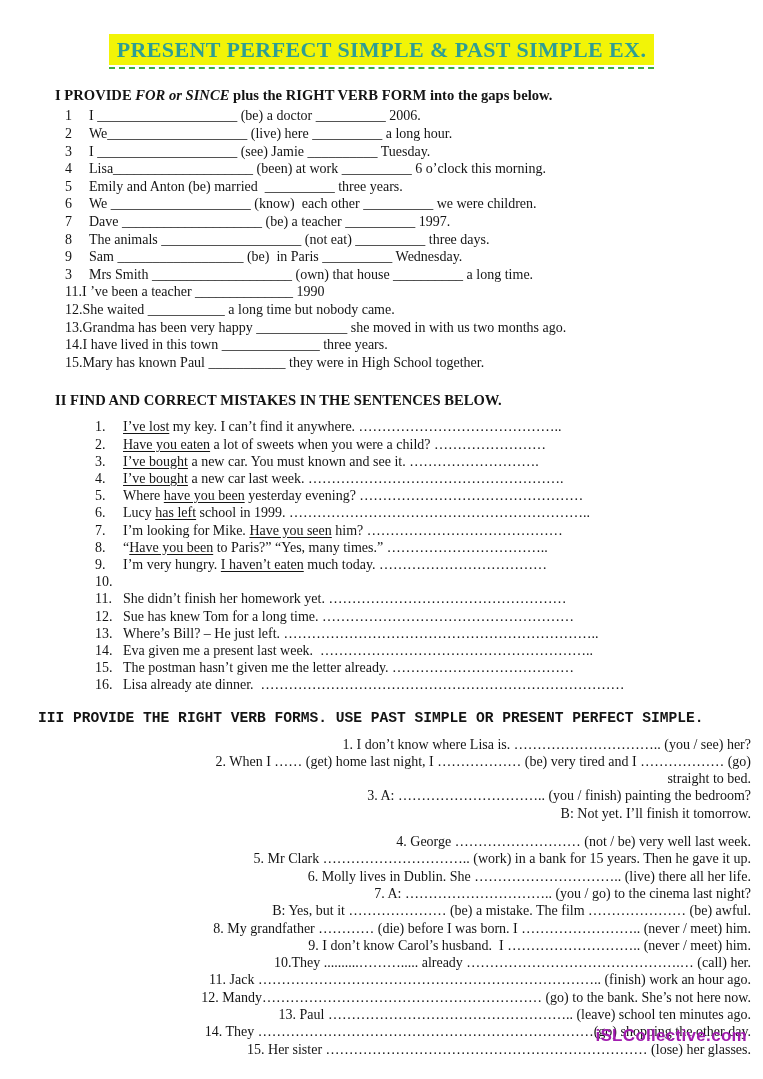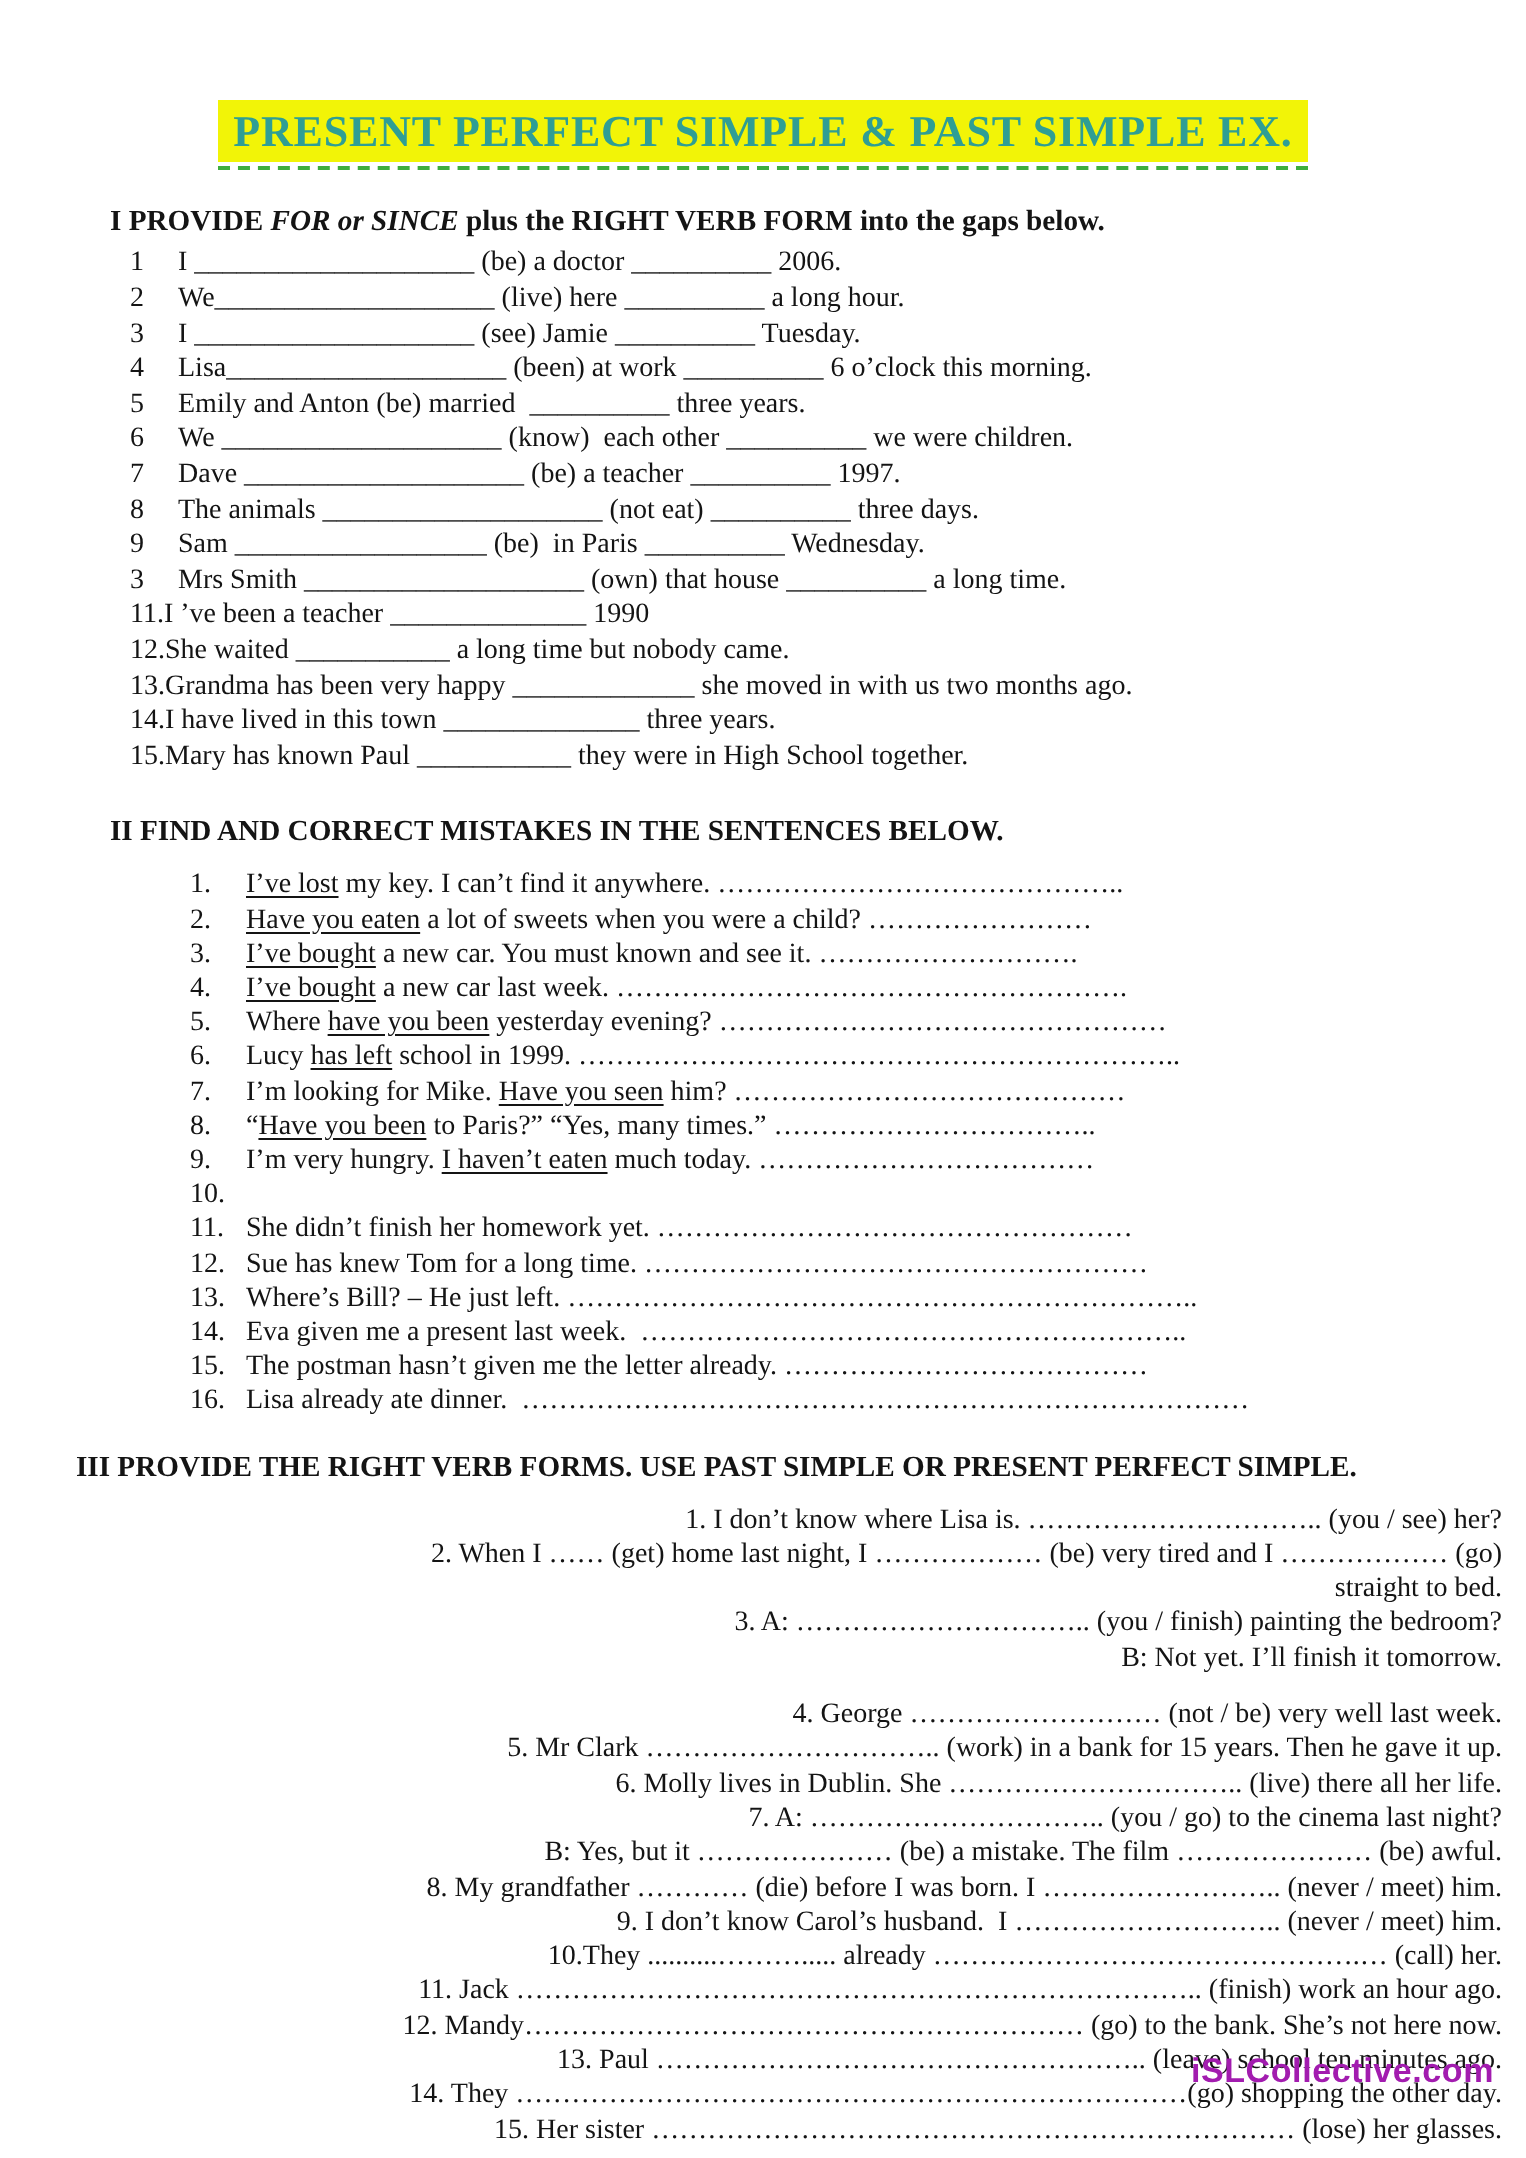"PRESENT PERFECT SIMPLE & PAST" .title-block { padding-top: 50px -> 34px }
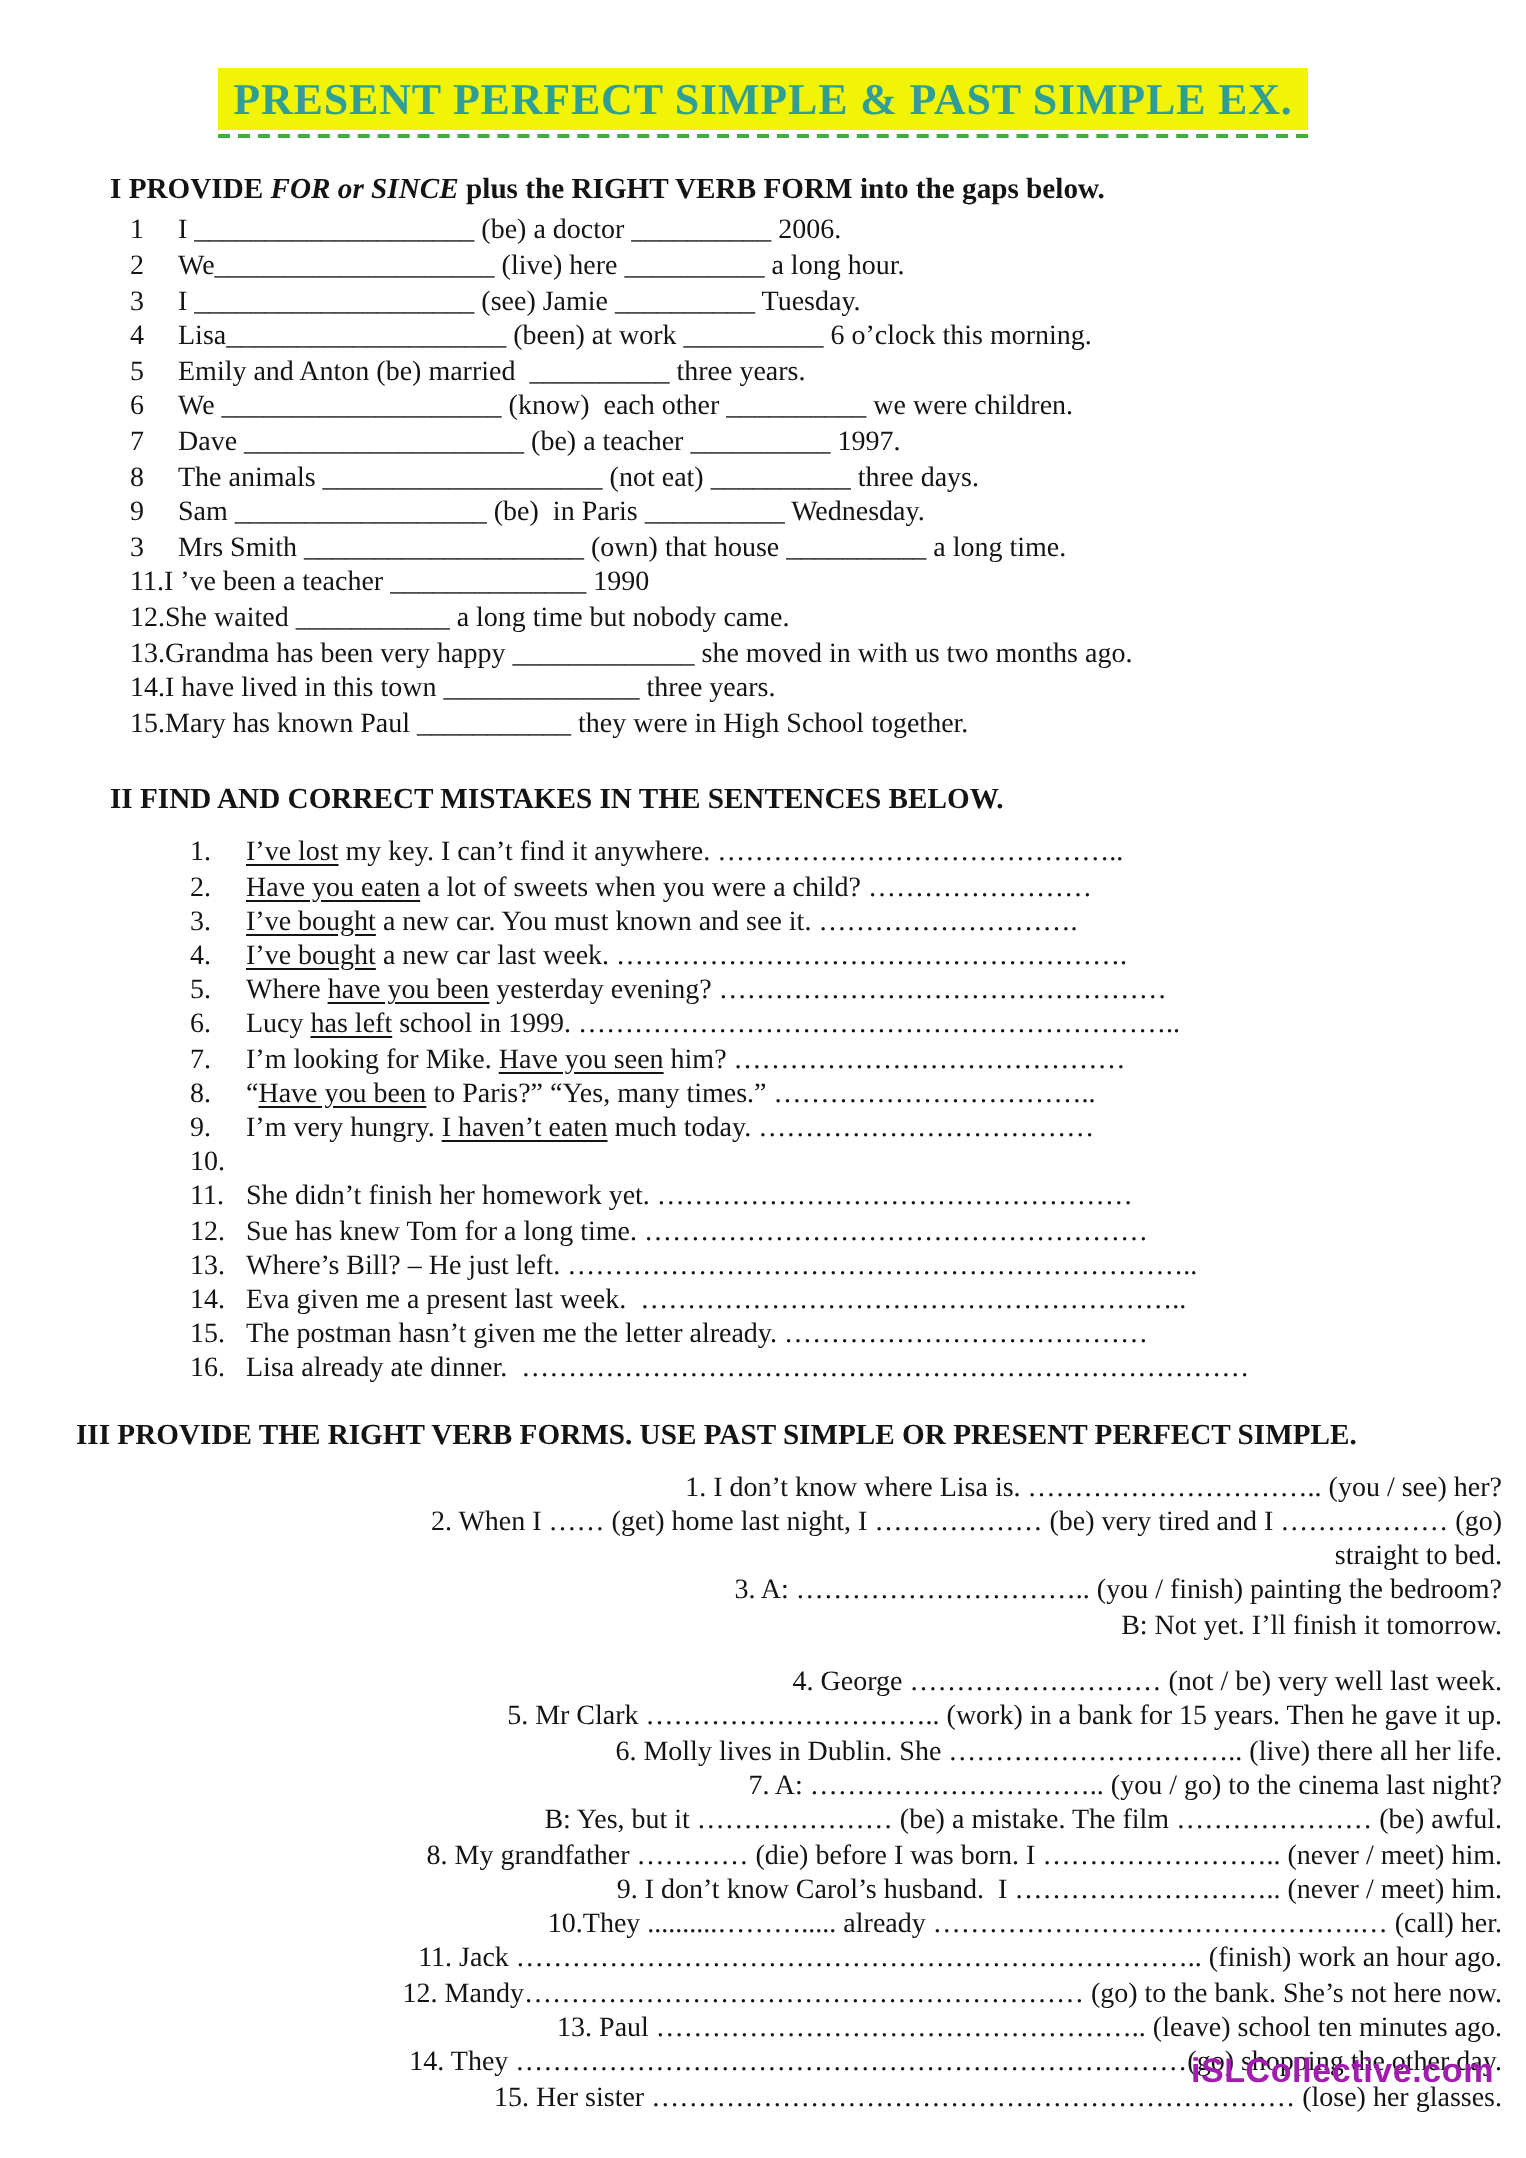"III PROVIDE THE RIGHT VERB" .sec3-heading { font-family: none -> Liberation Mono, monospace }
